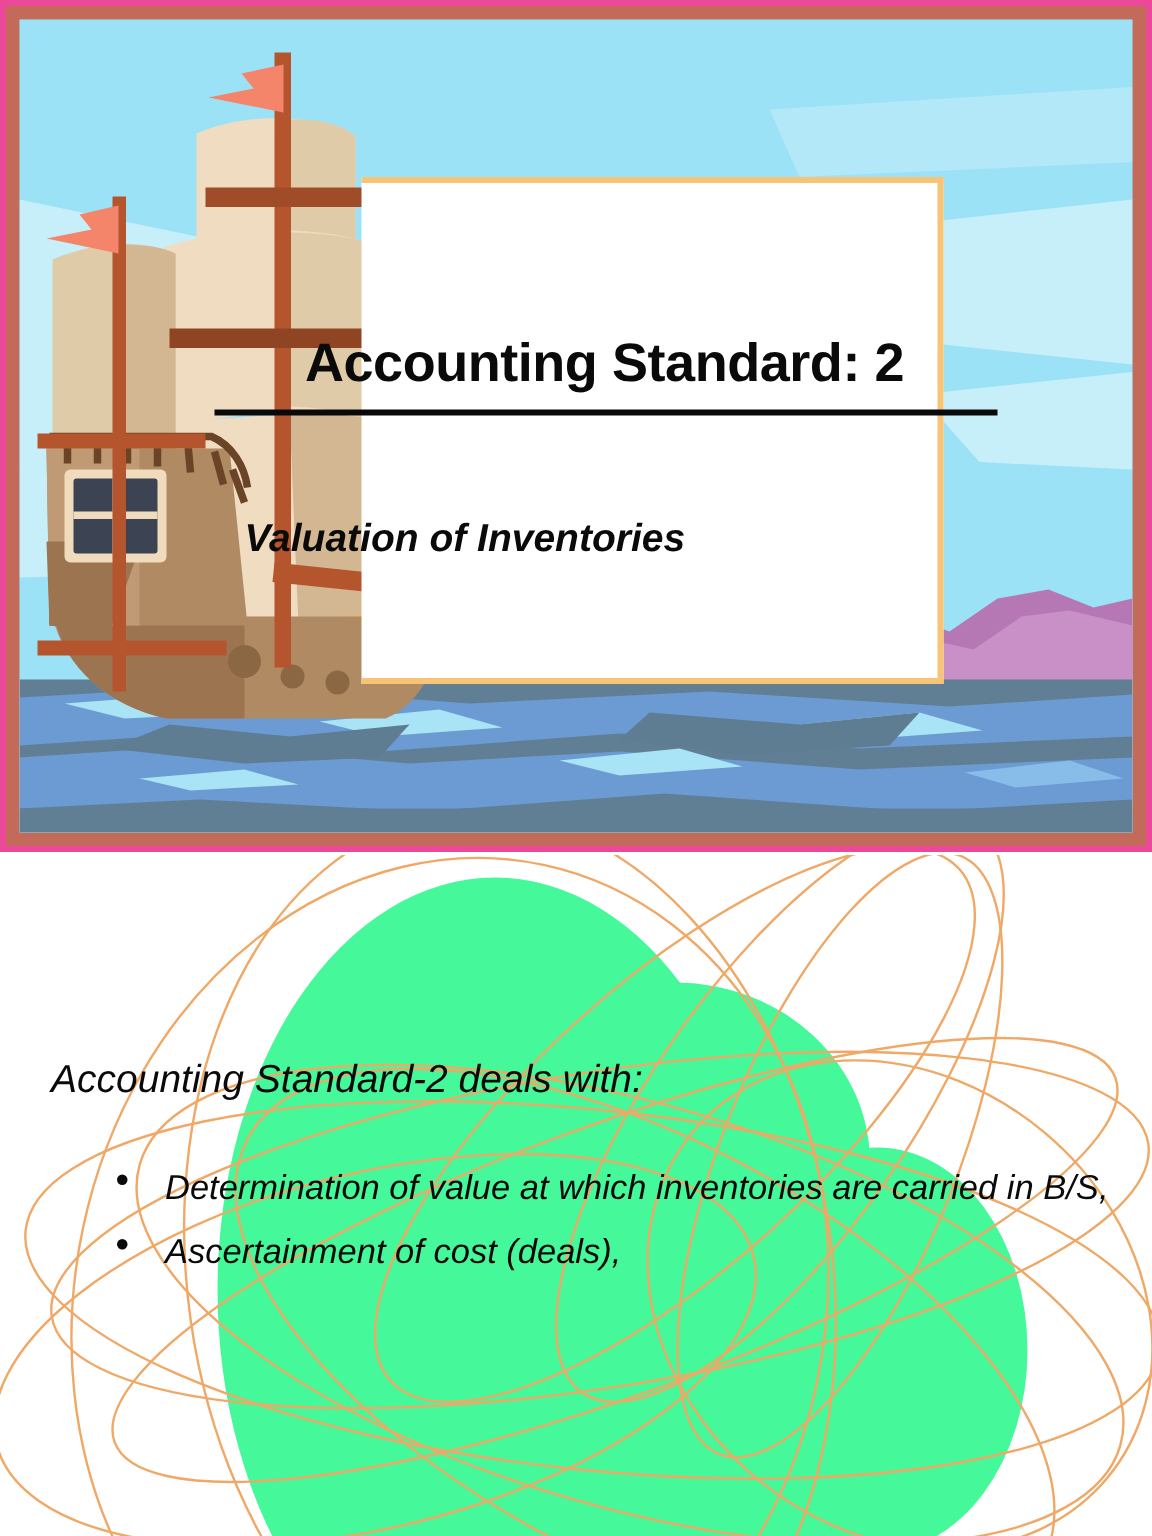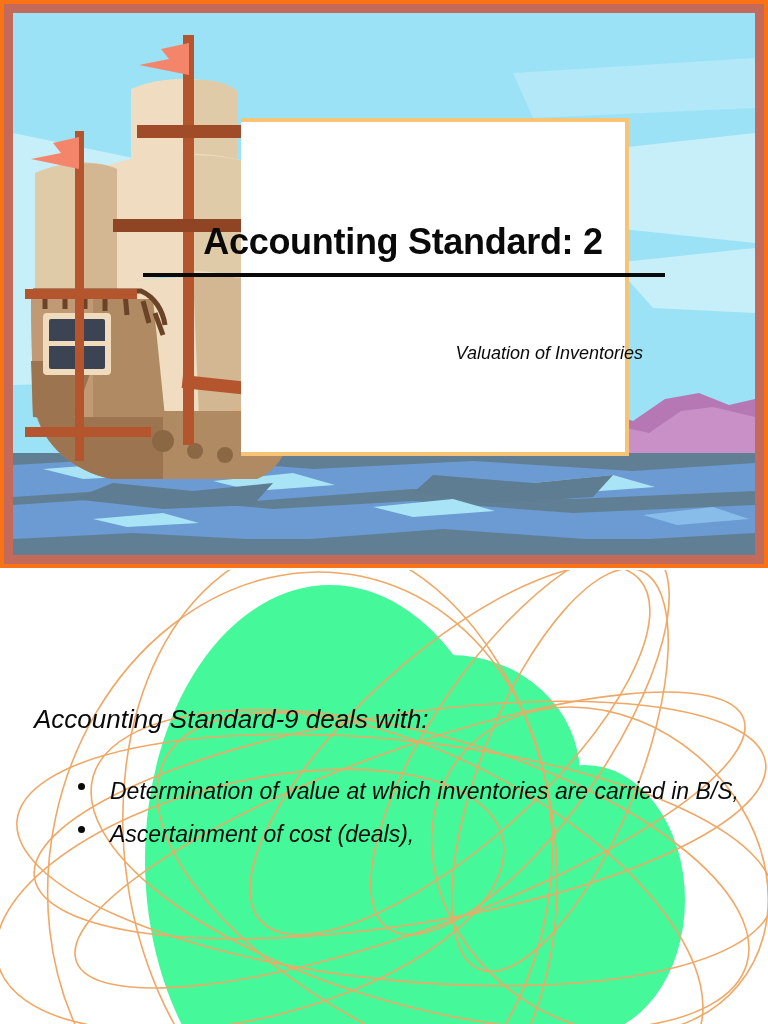"Accounting Standard: 2" #slide-title { background: #f97316 -> #ec4899 }
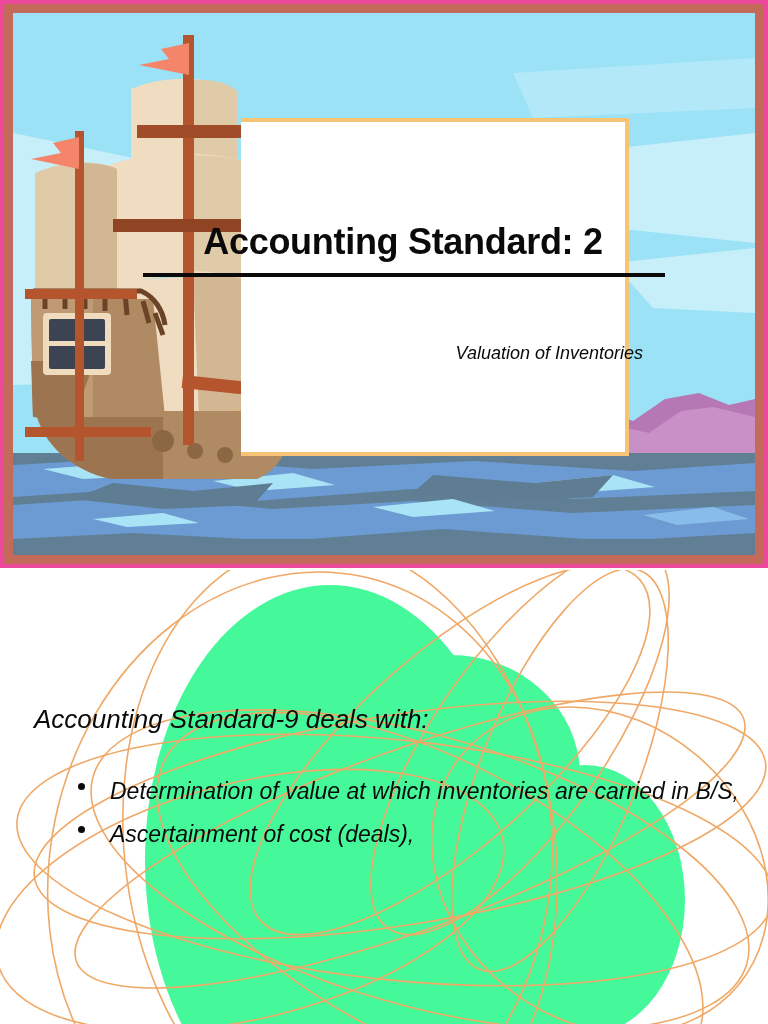"Valuation of Inventories" #title-subheading { font-size: 18px -> 26px; font-weight: none -> bold; text-align: right -> left }
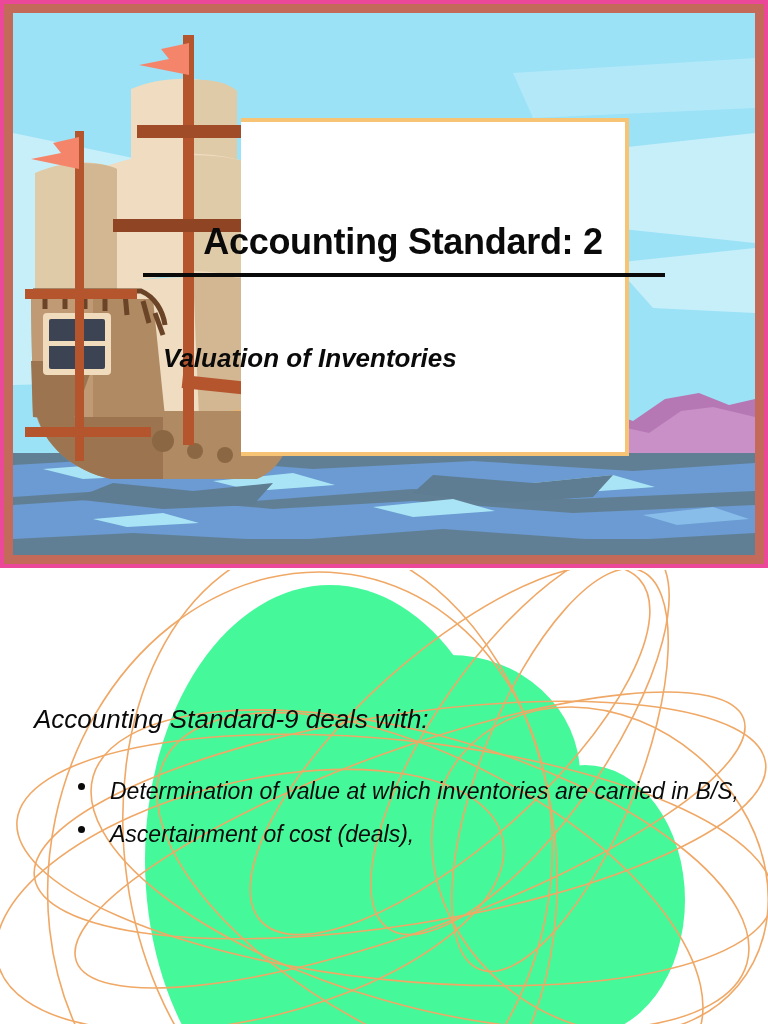"Accounting Standard-9 deals with:" div { text: Standard-9 -> Standard-2 }
